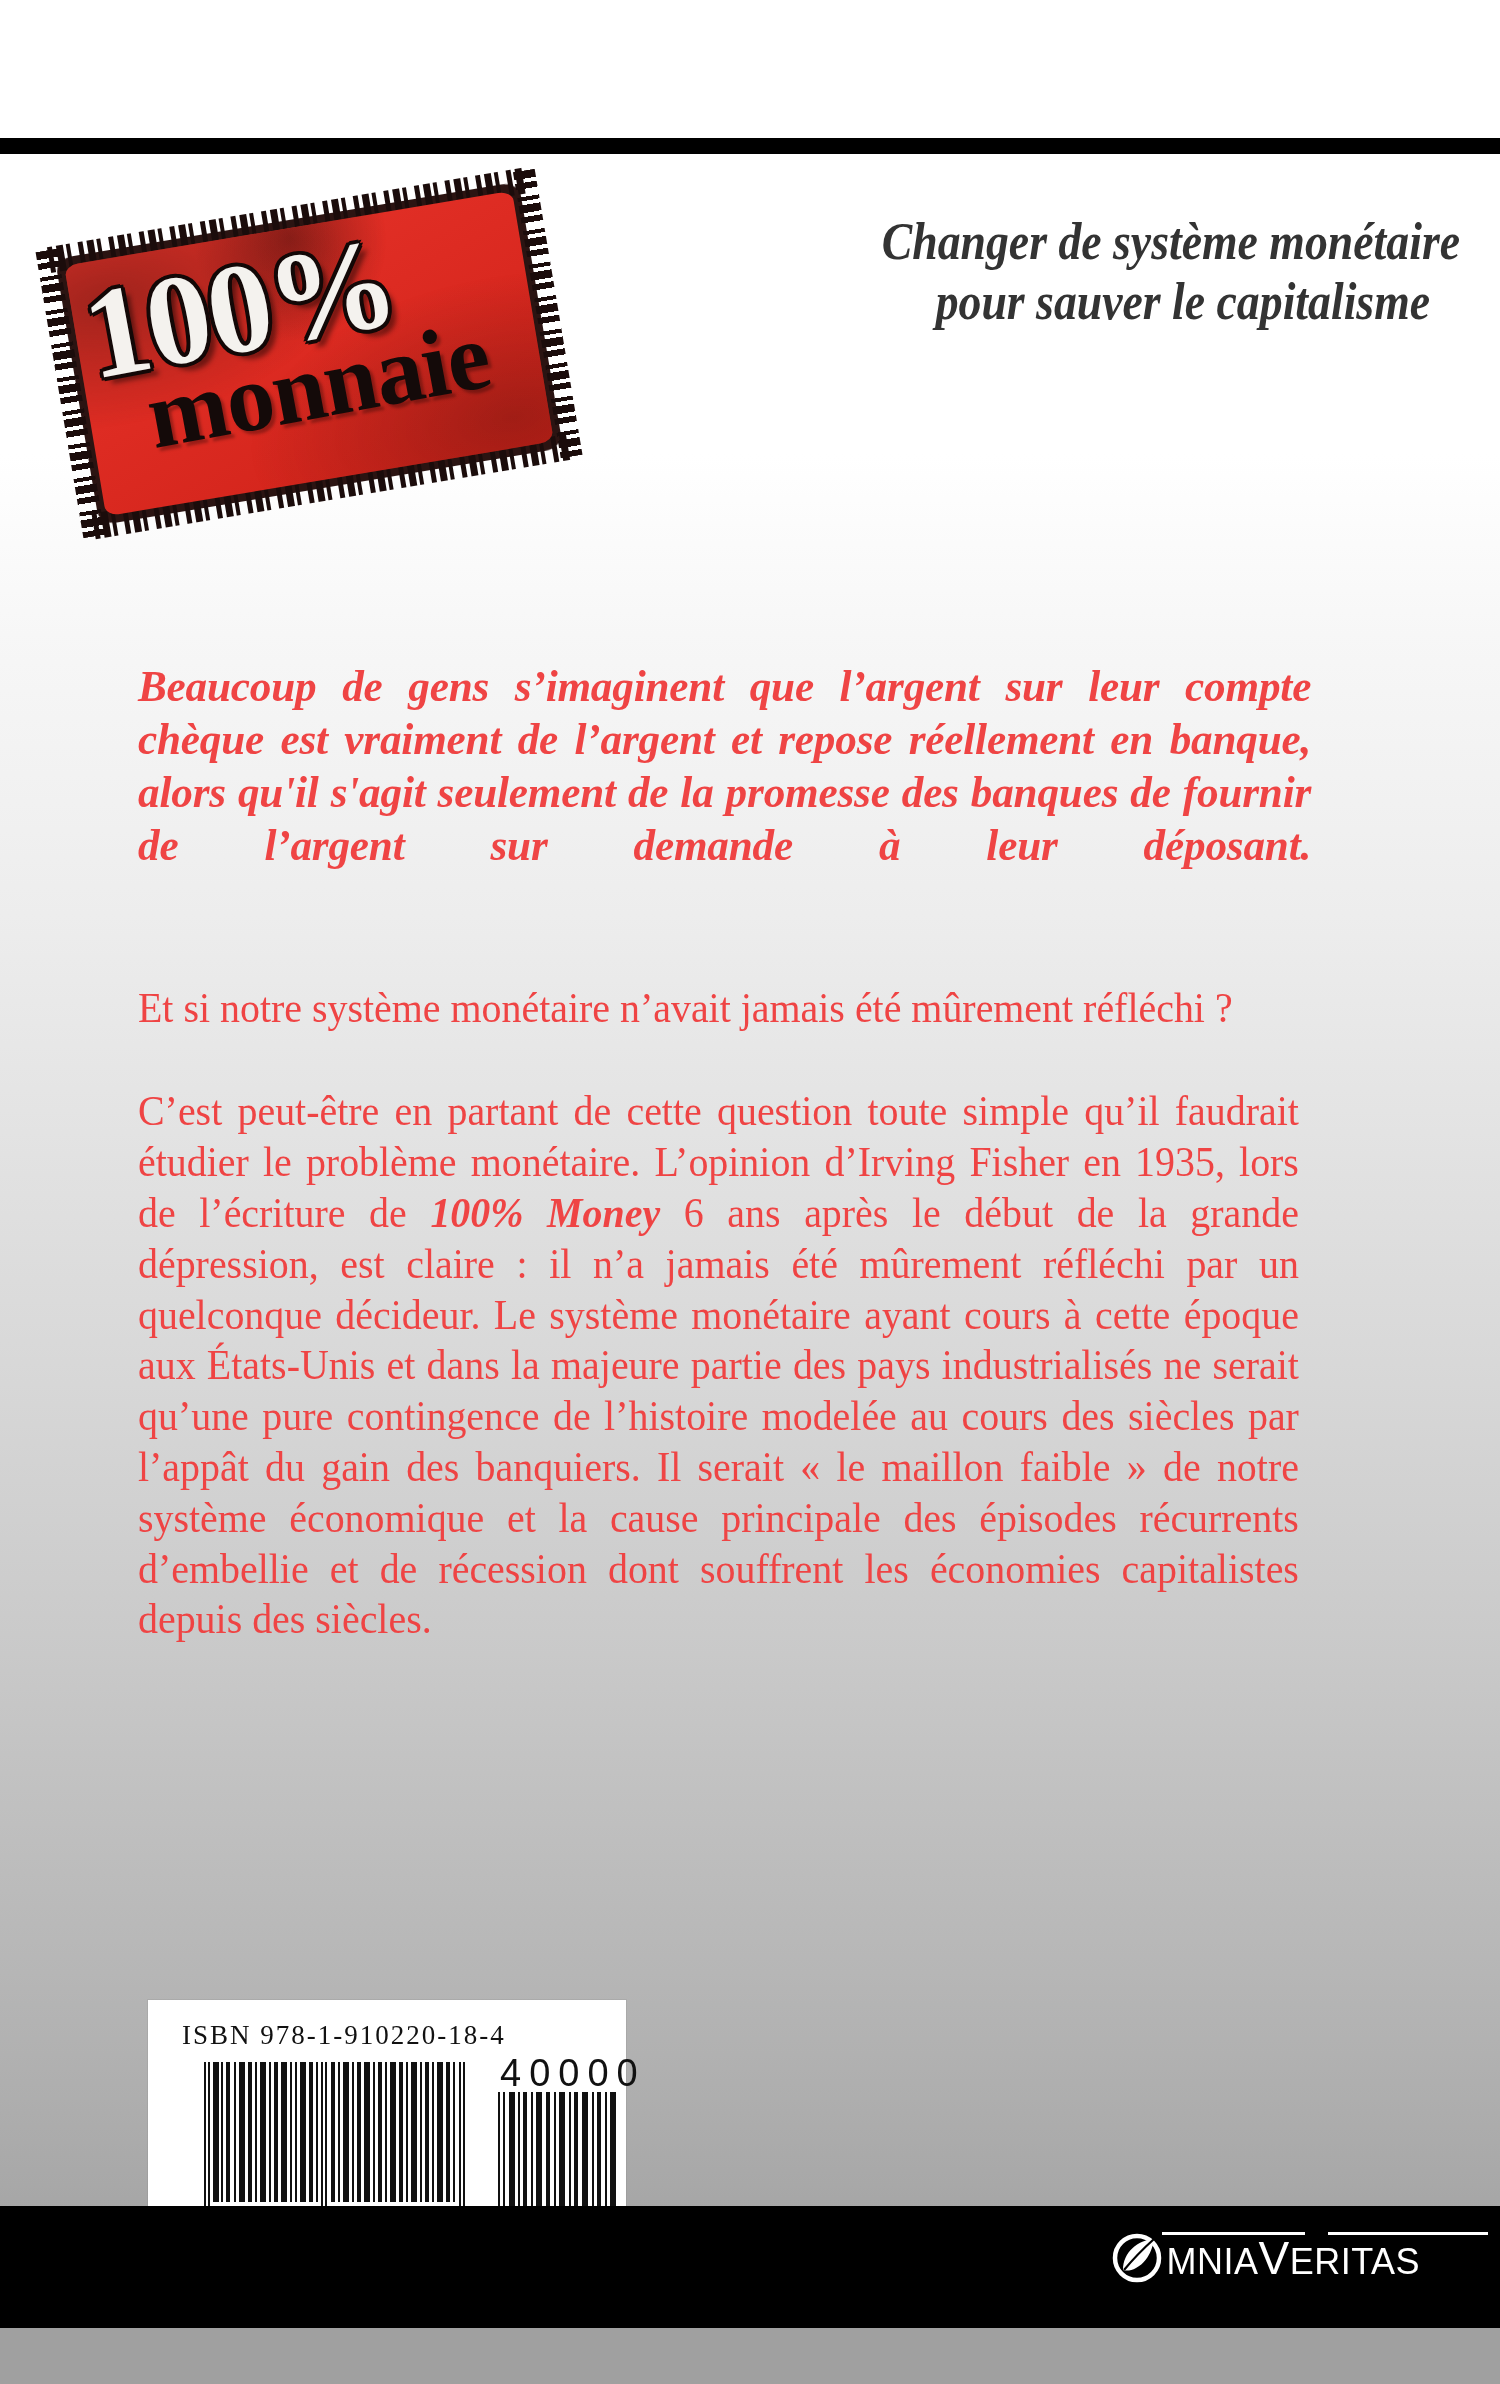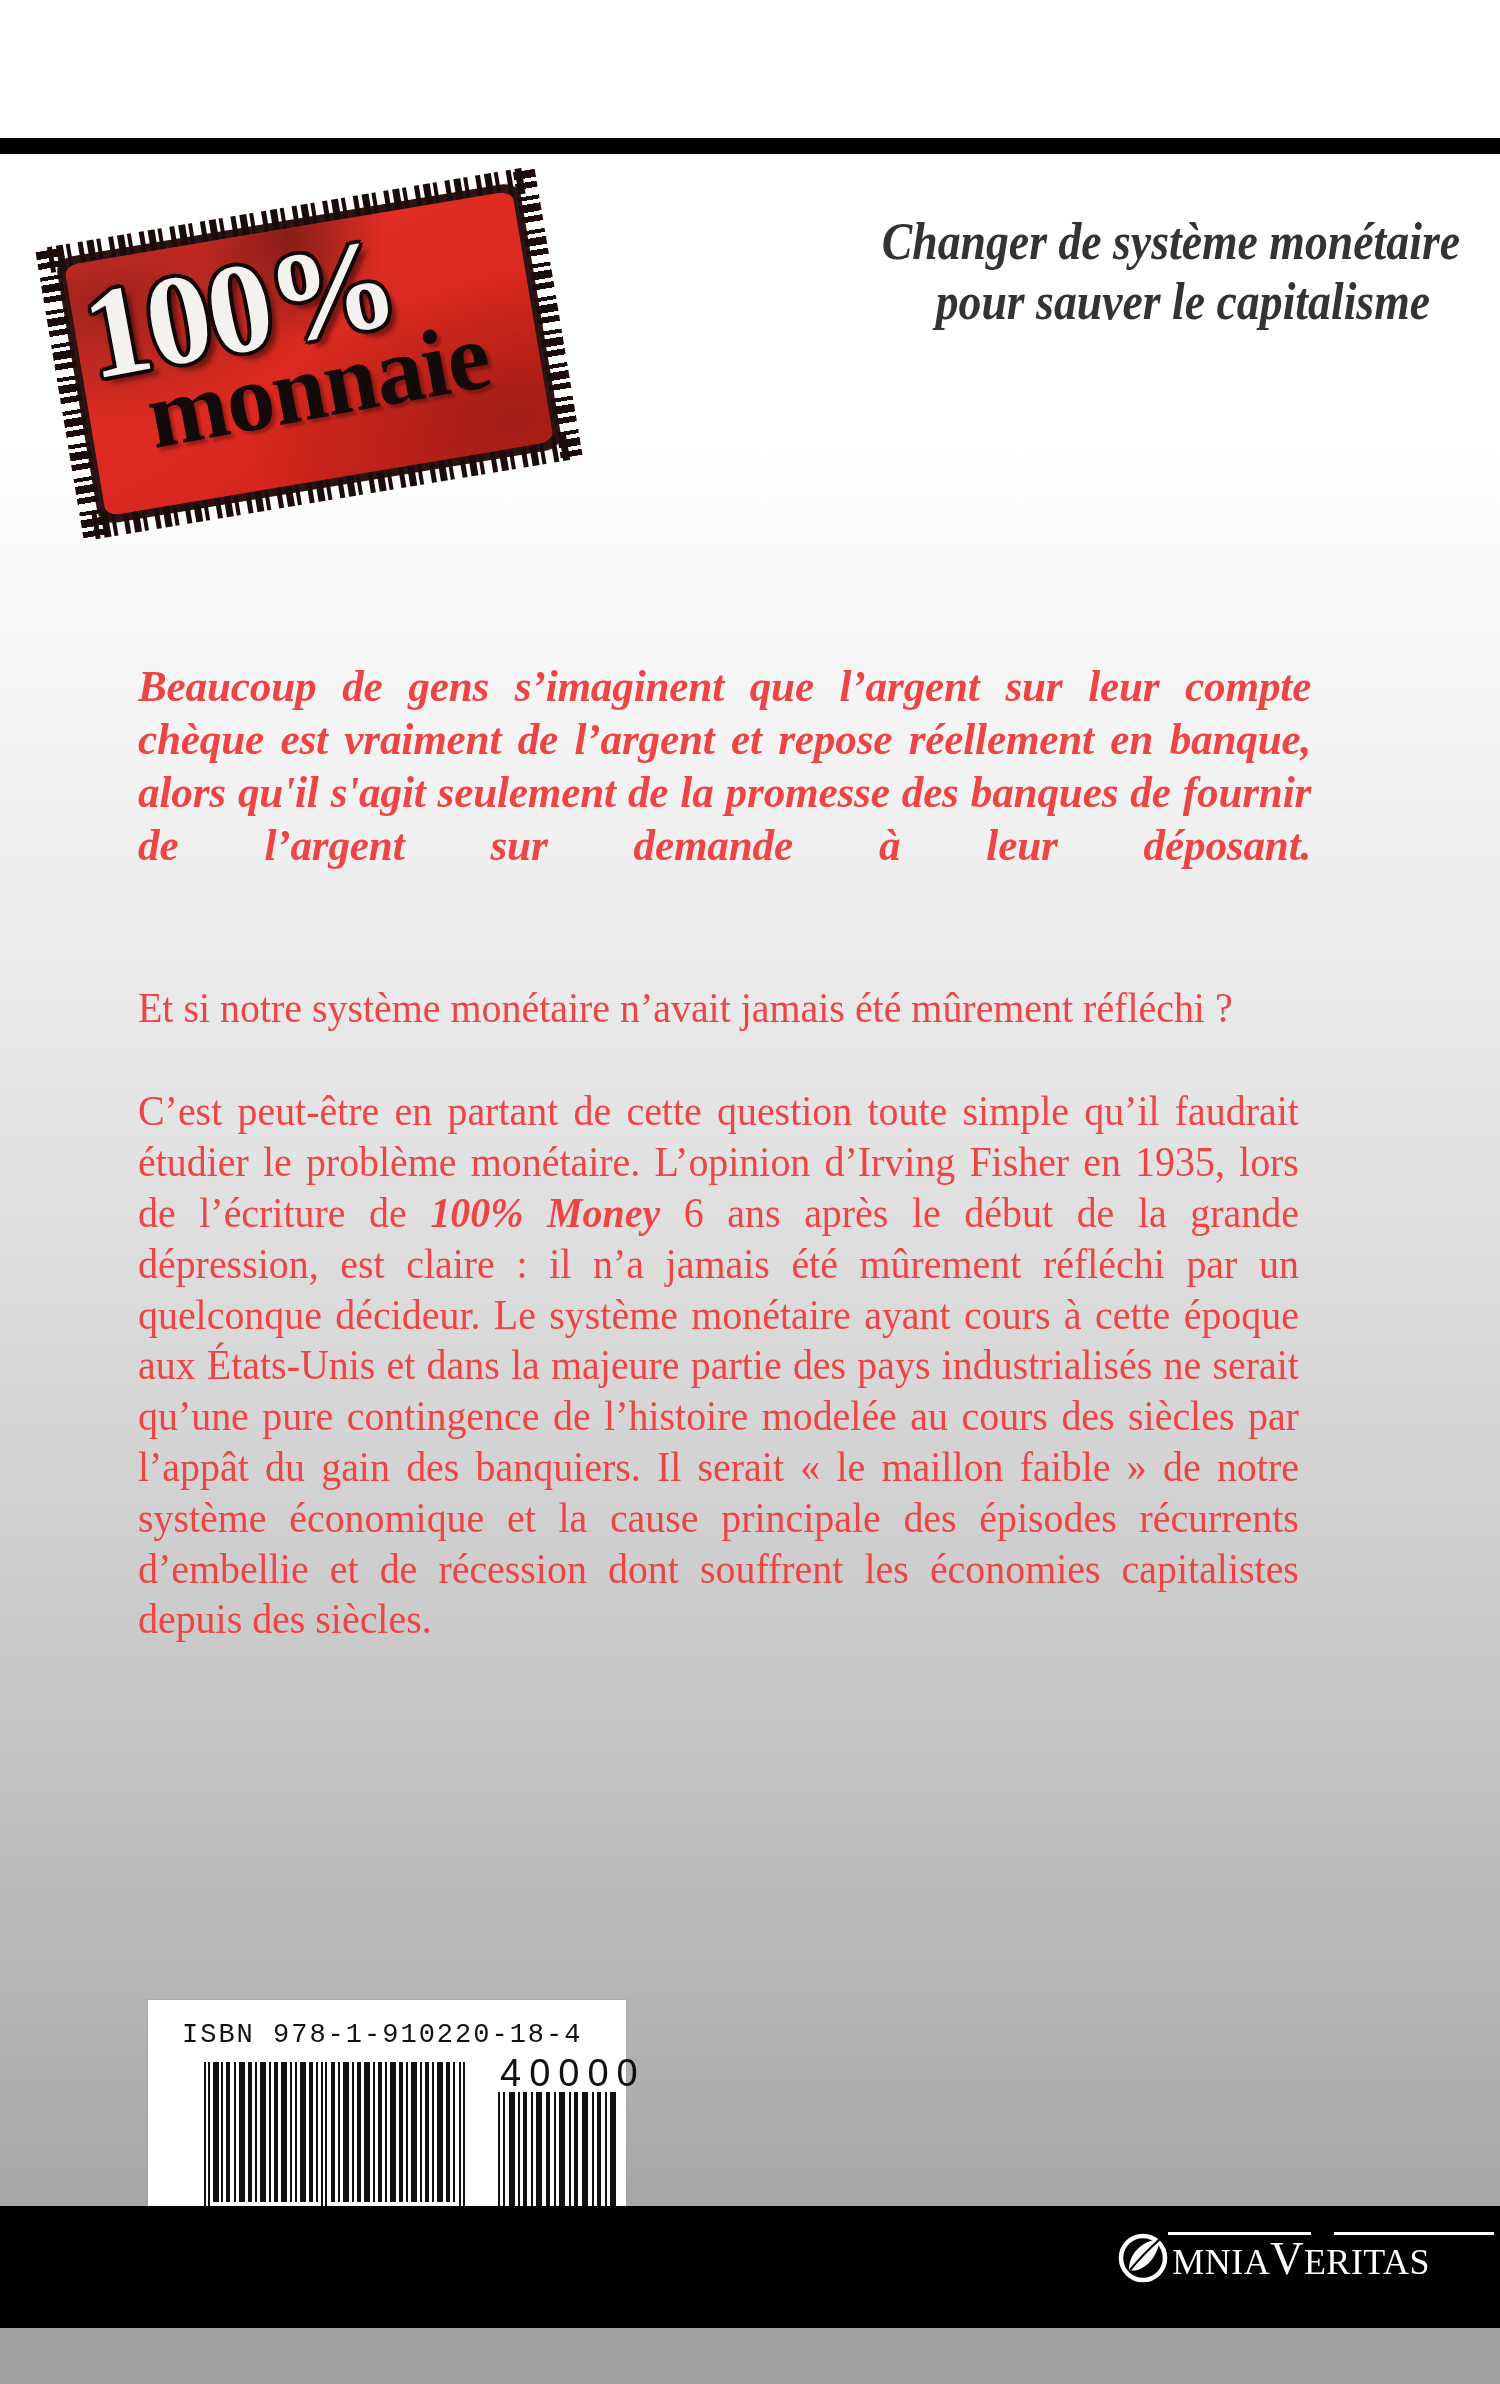"ISBN 978-1-910220-18-4" .isbn-text { font-family: Liberation Mono, monospace -> Liberation Serif, serif }
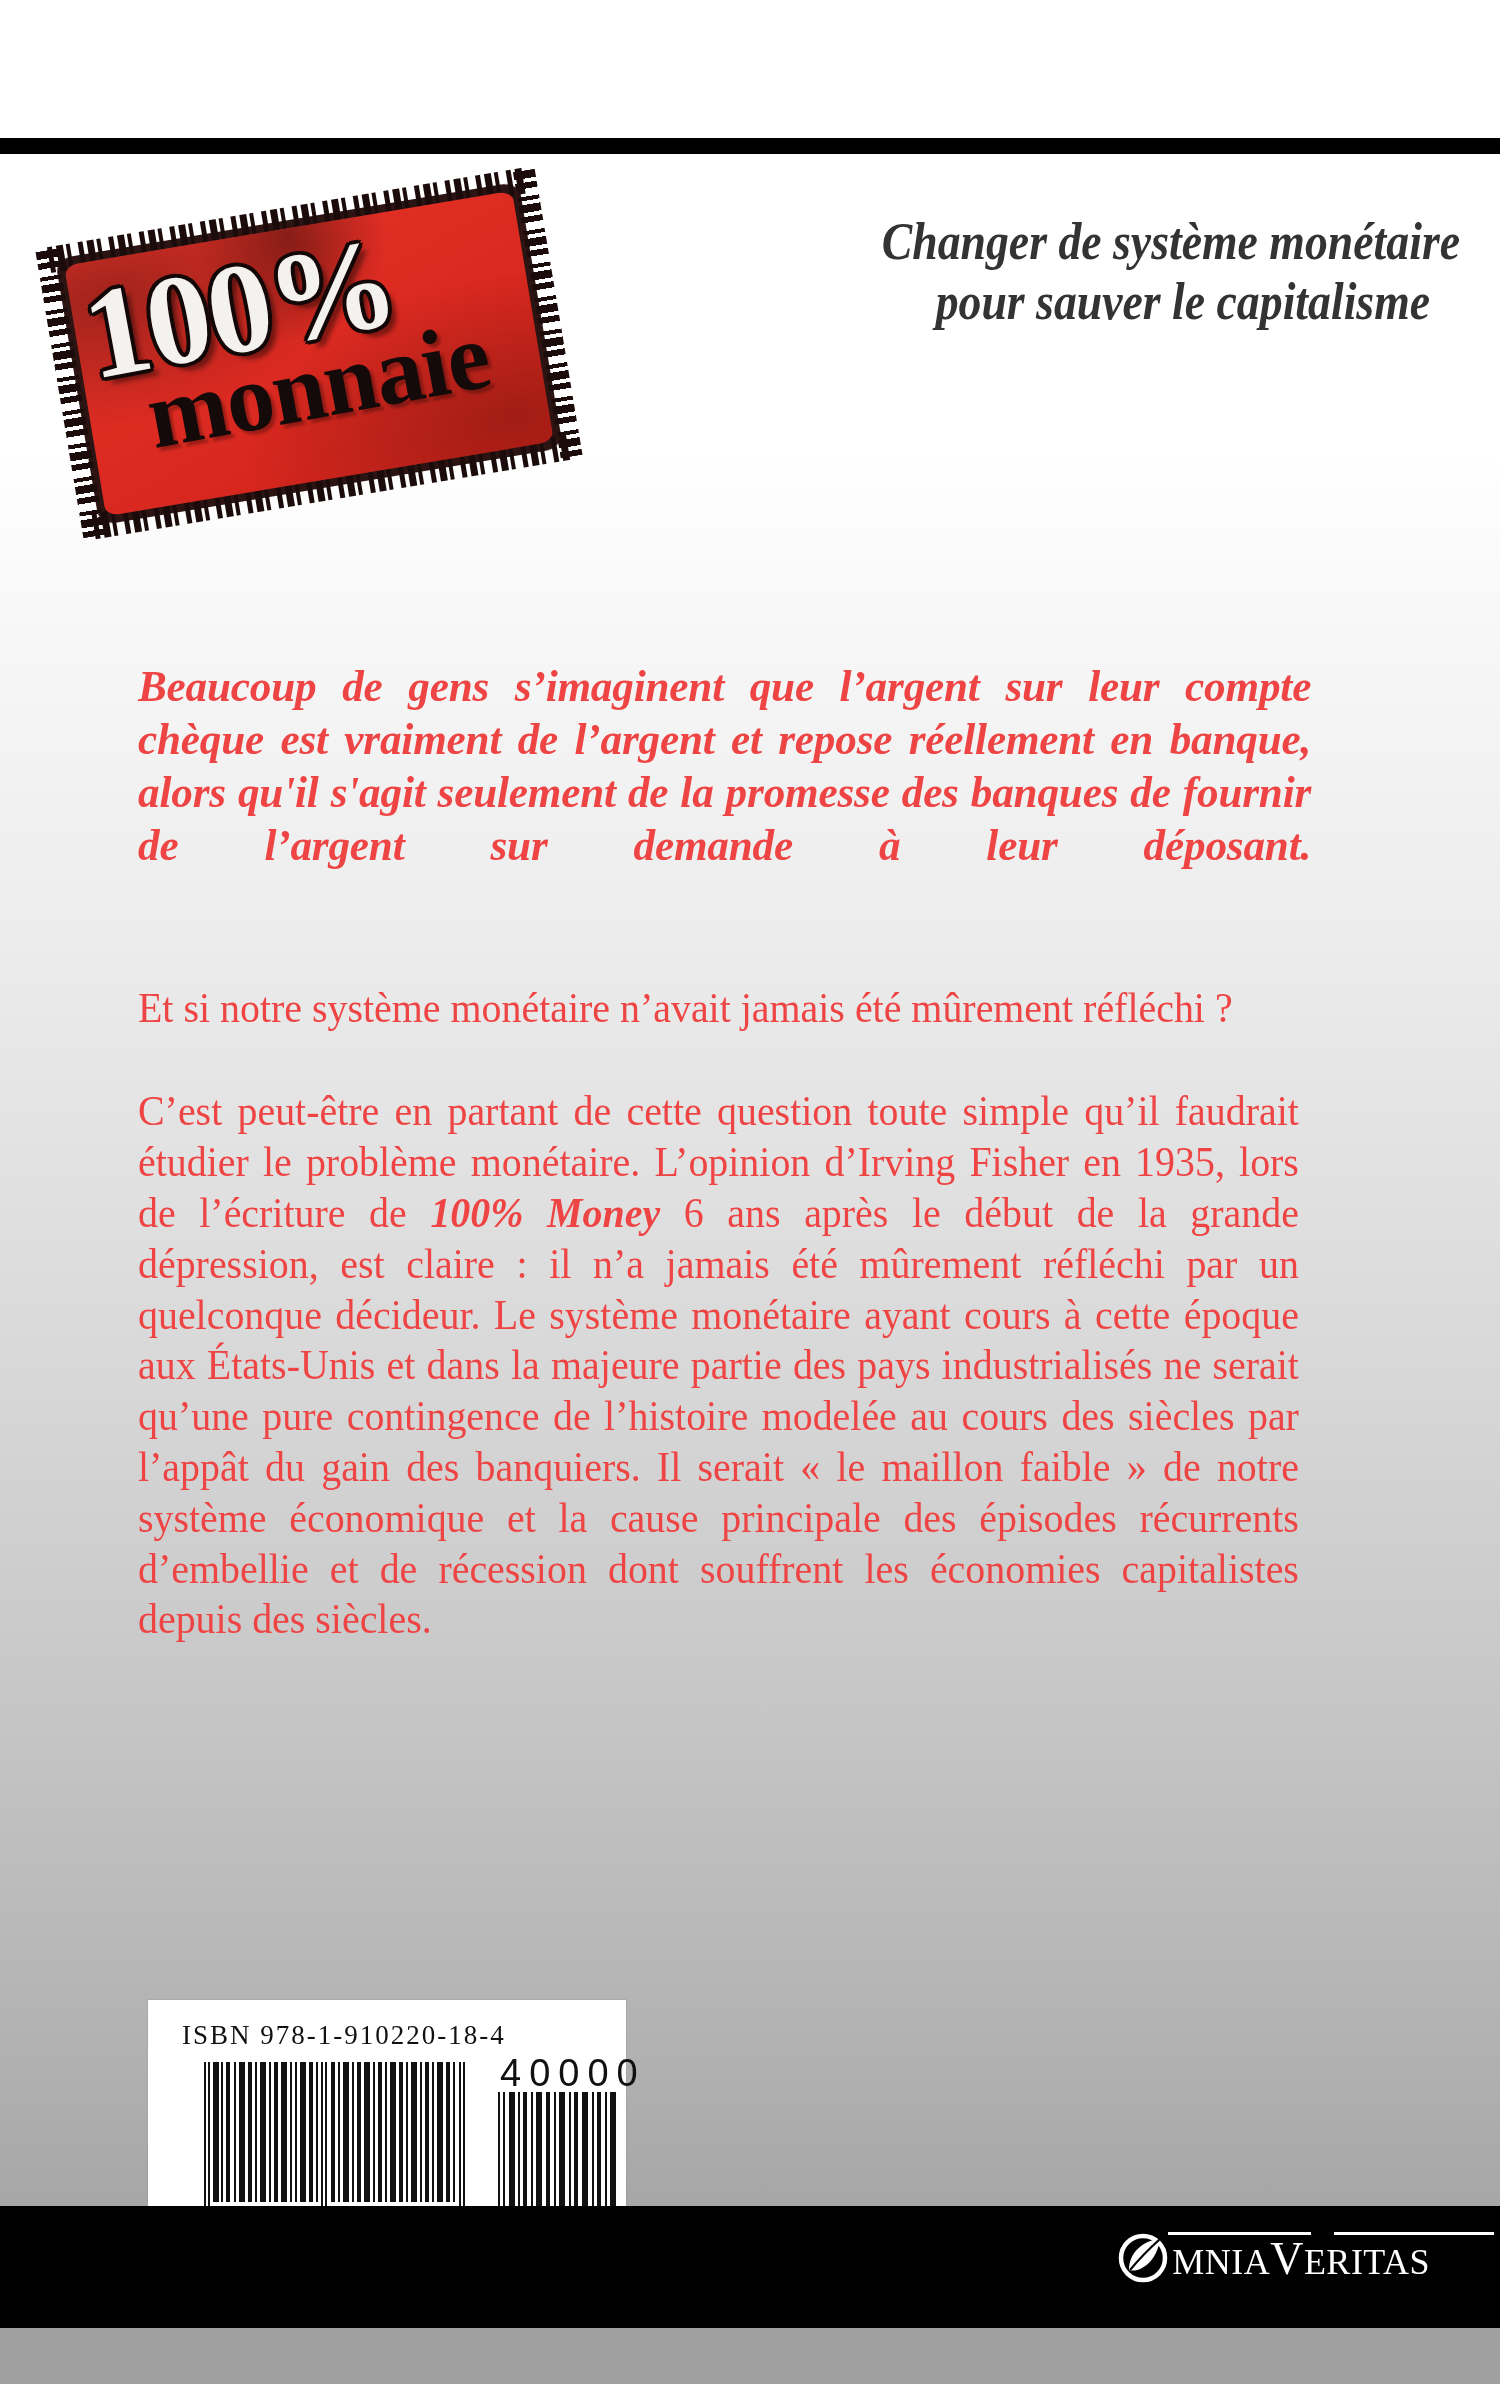"MNIAVERITAS" .publisher { font-family: Liberation Serif, serif -> Liberation Sans, sans-serif; padding-left: 10px -> none }
